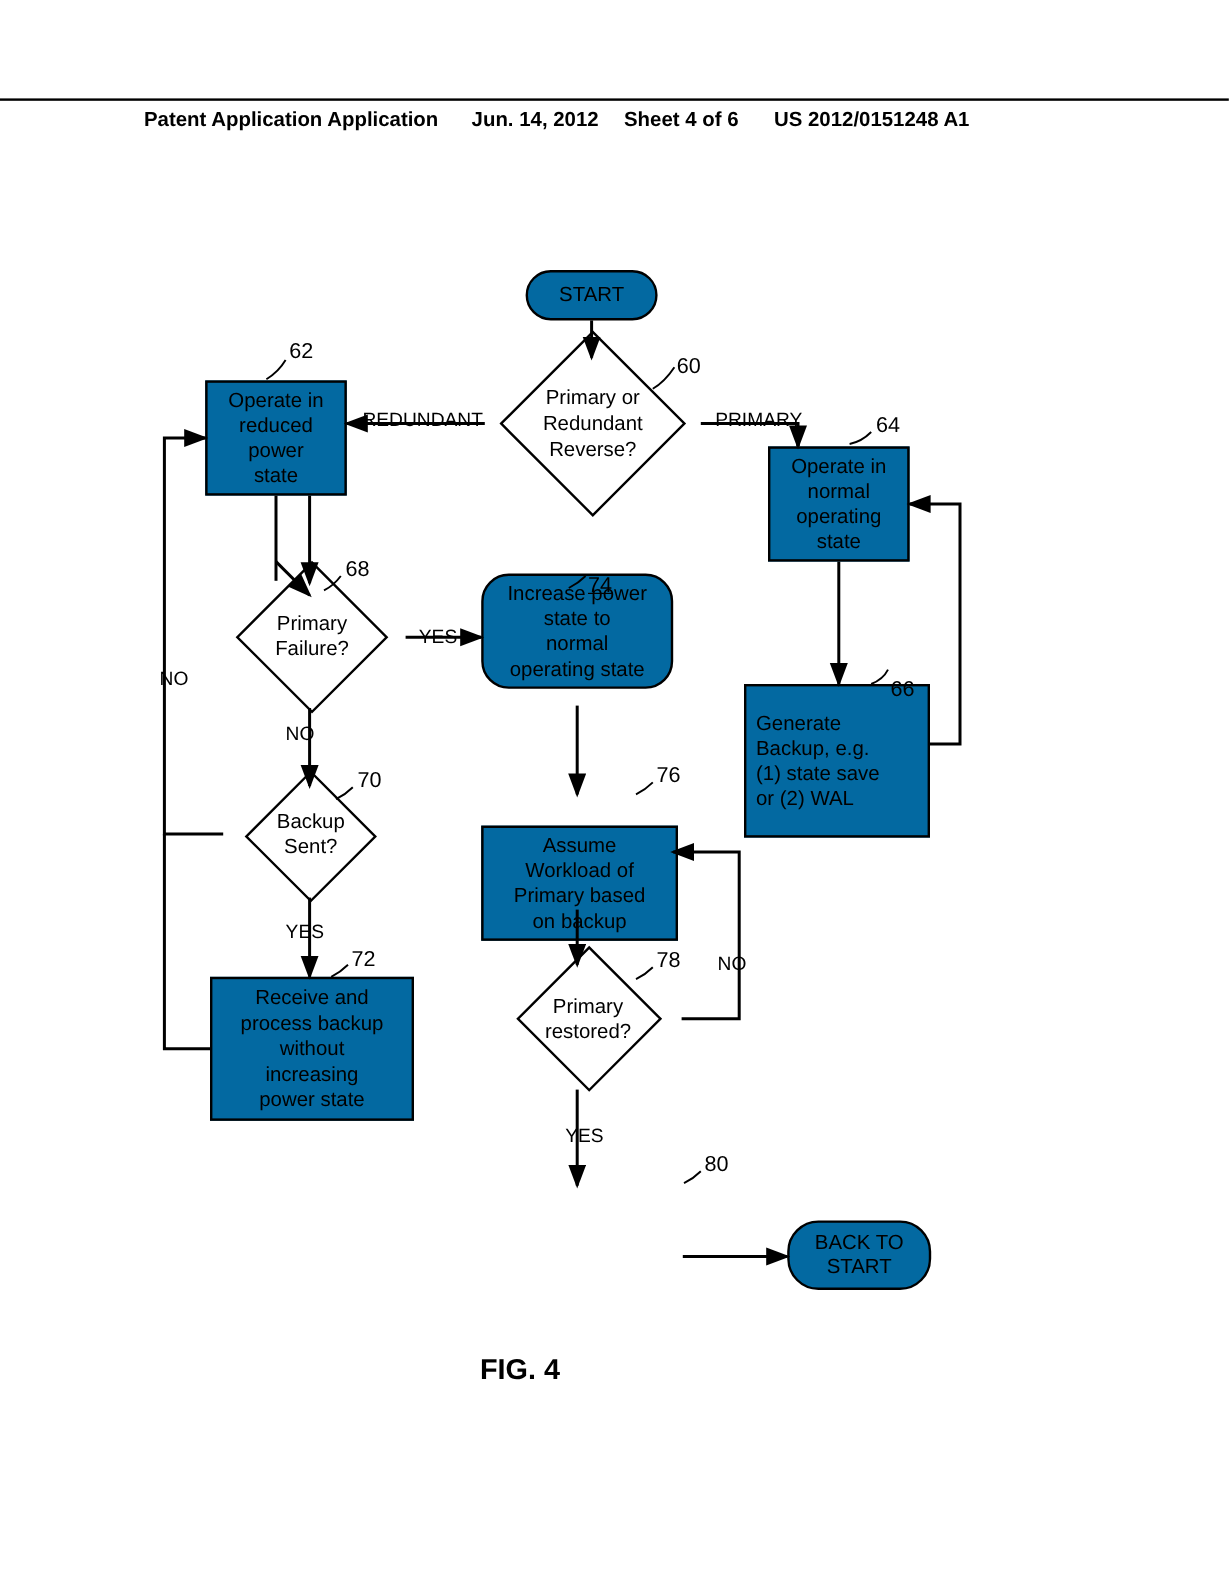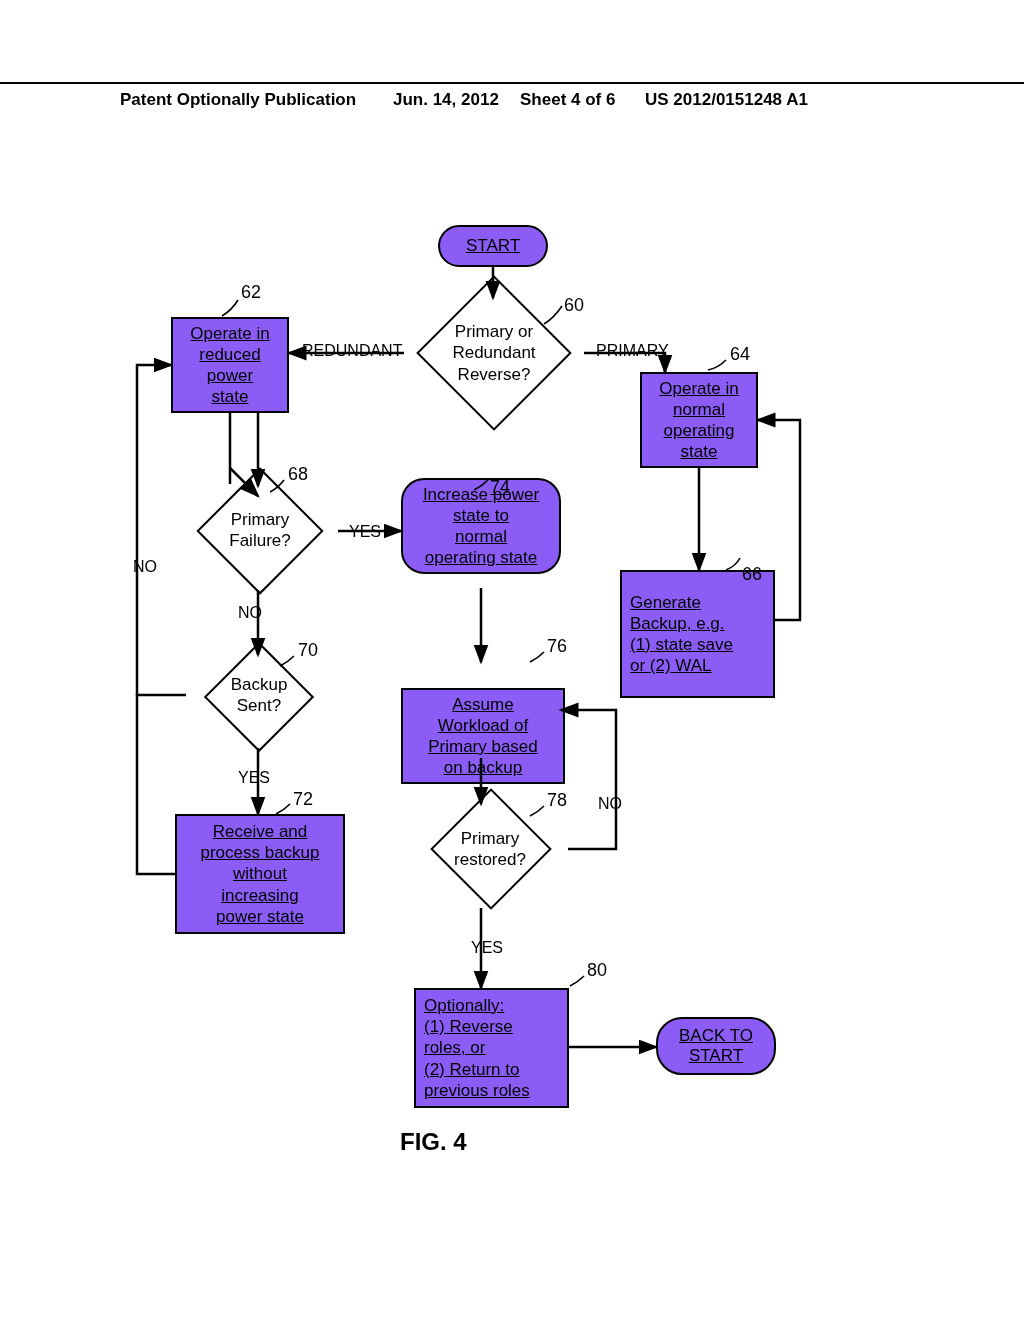"Patent Optionally Publication" span.left { text: Optionally Publication -> Application Application }
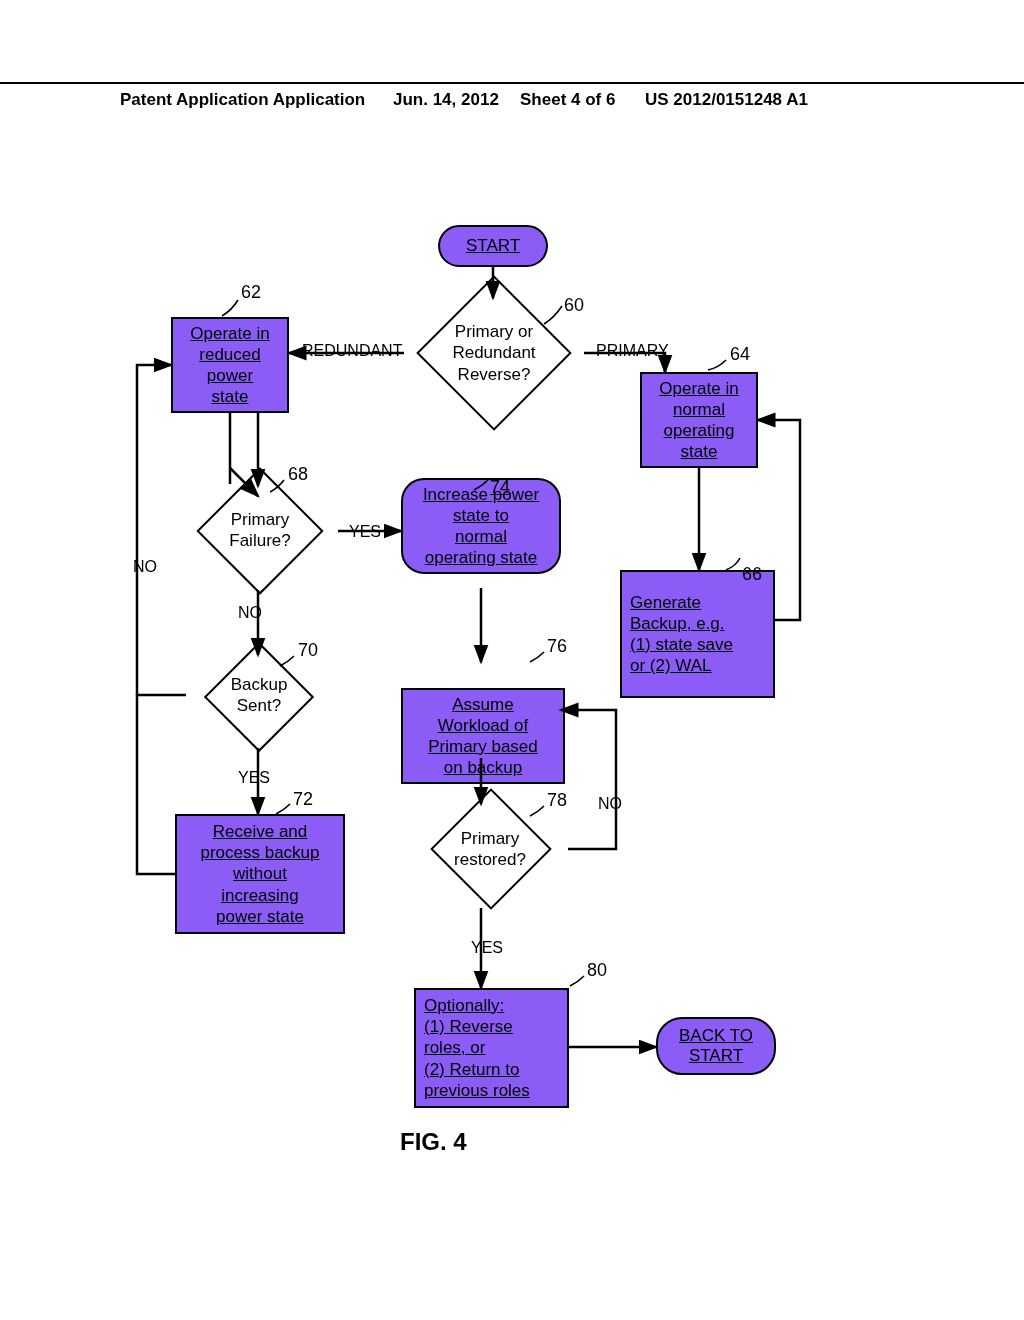"START" .node { background: #8b5cf6 -> #0369a1; text-decoration: underline -> none }
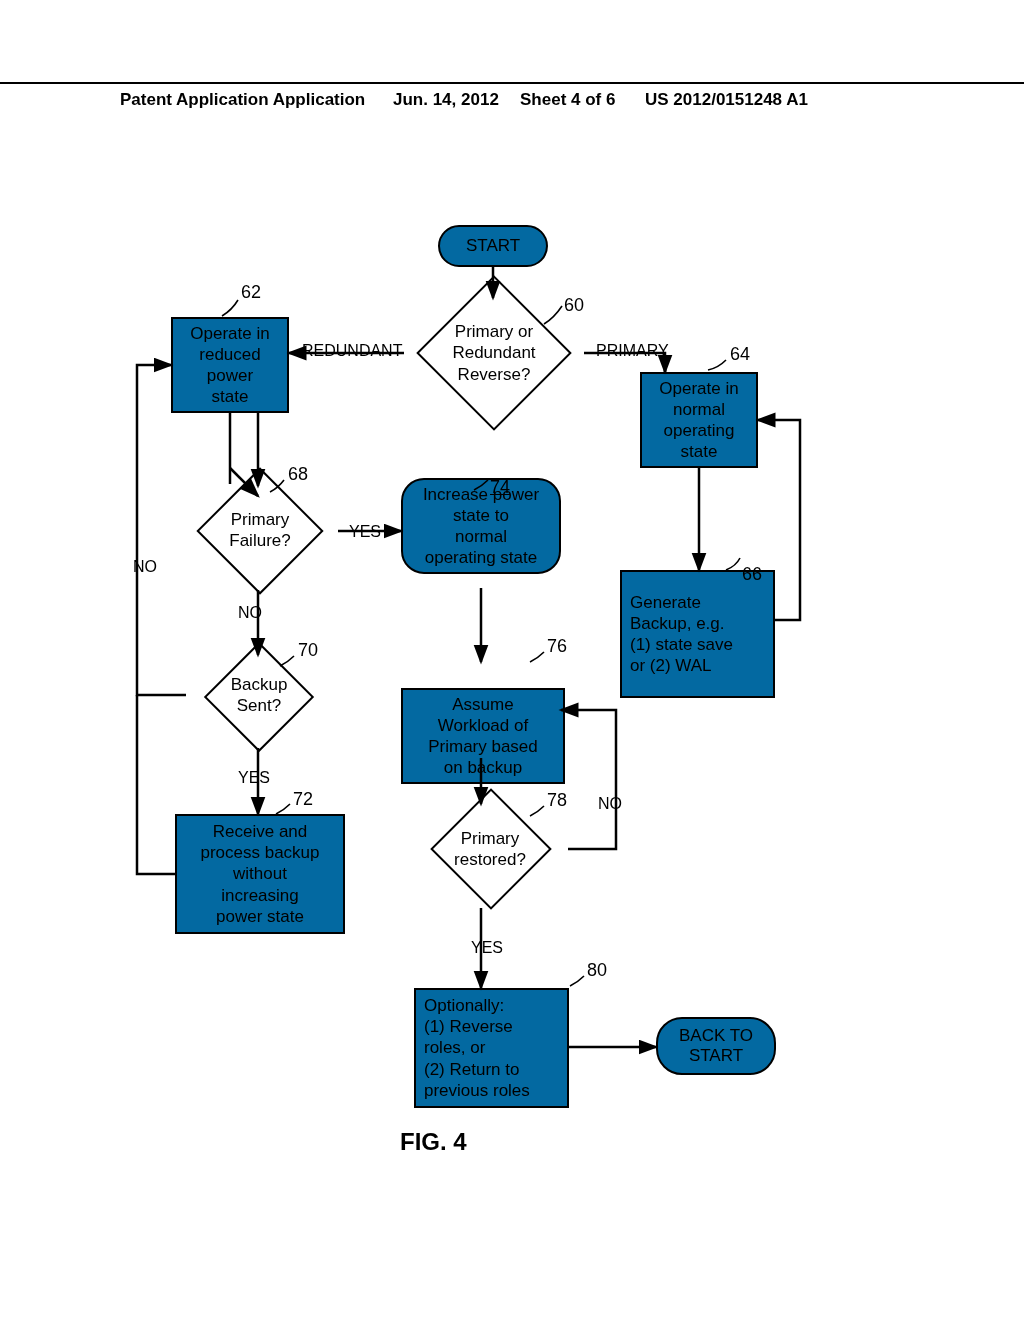"Optionally:" div.node { html: <div>Optionally: (1) Reverse roles, or (2) Return to previous roles</div> -> none }
